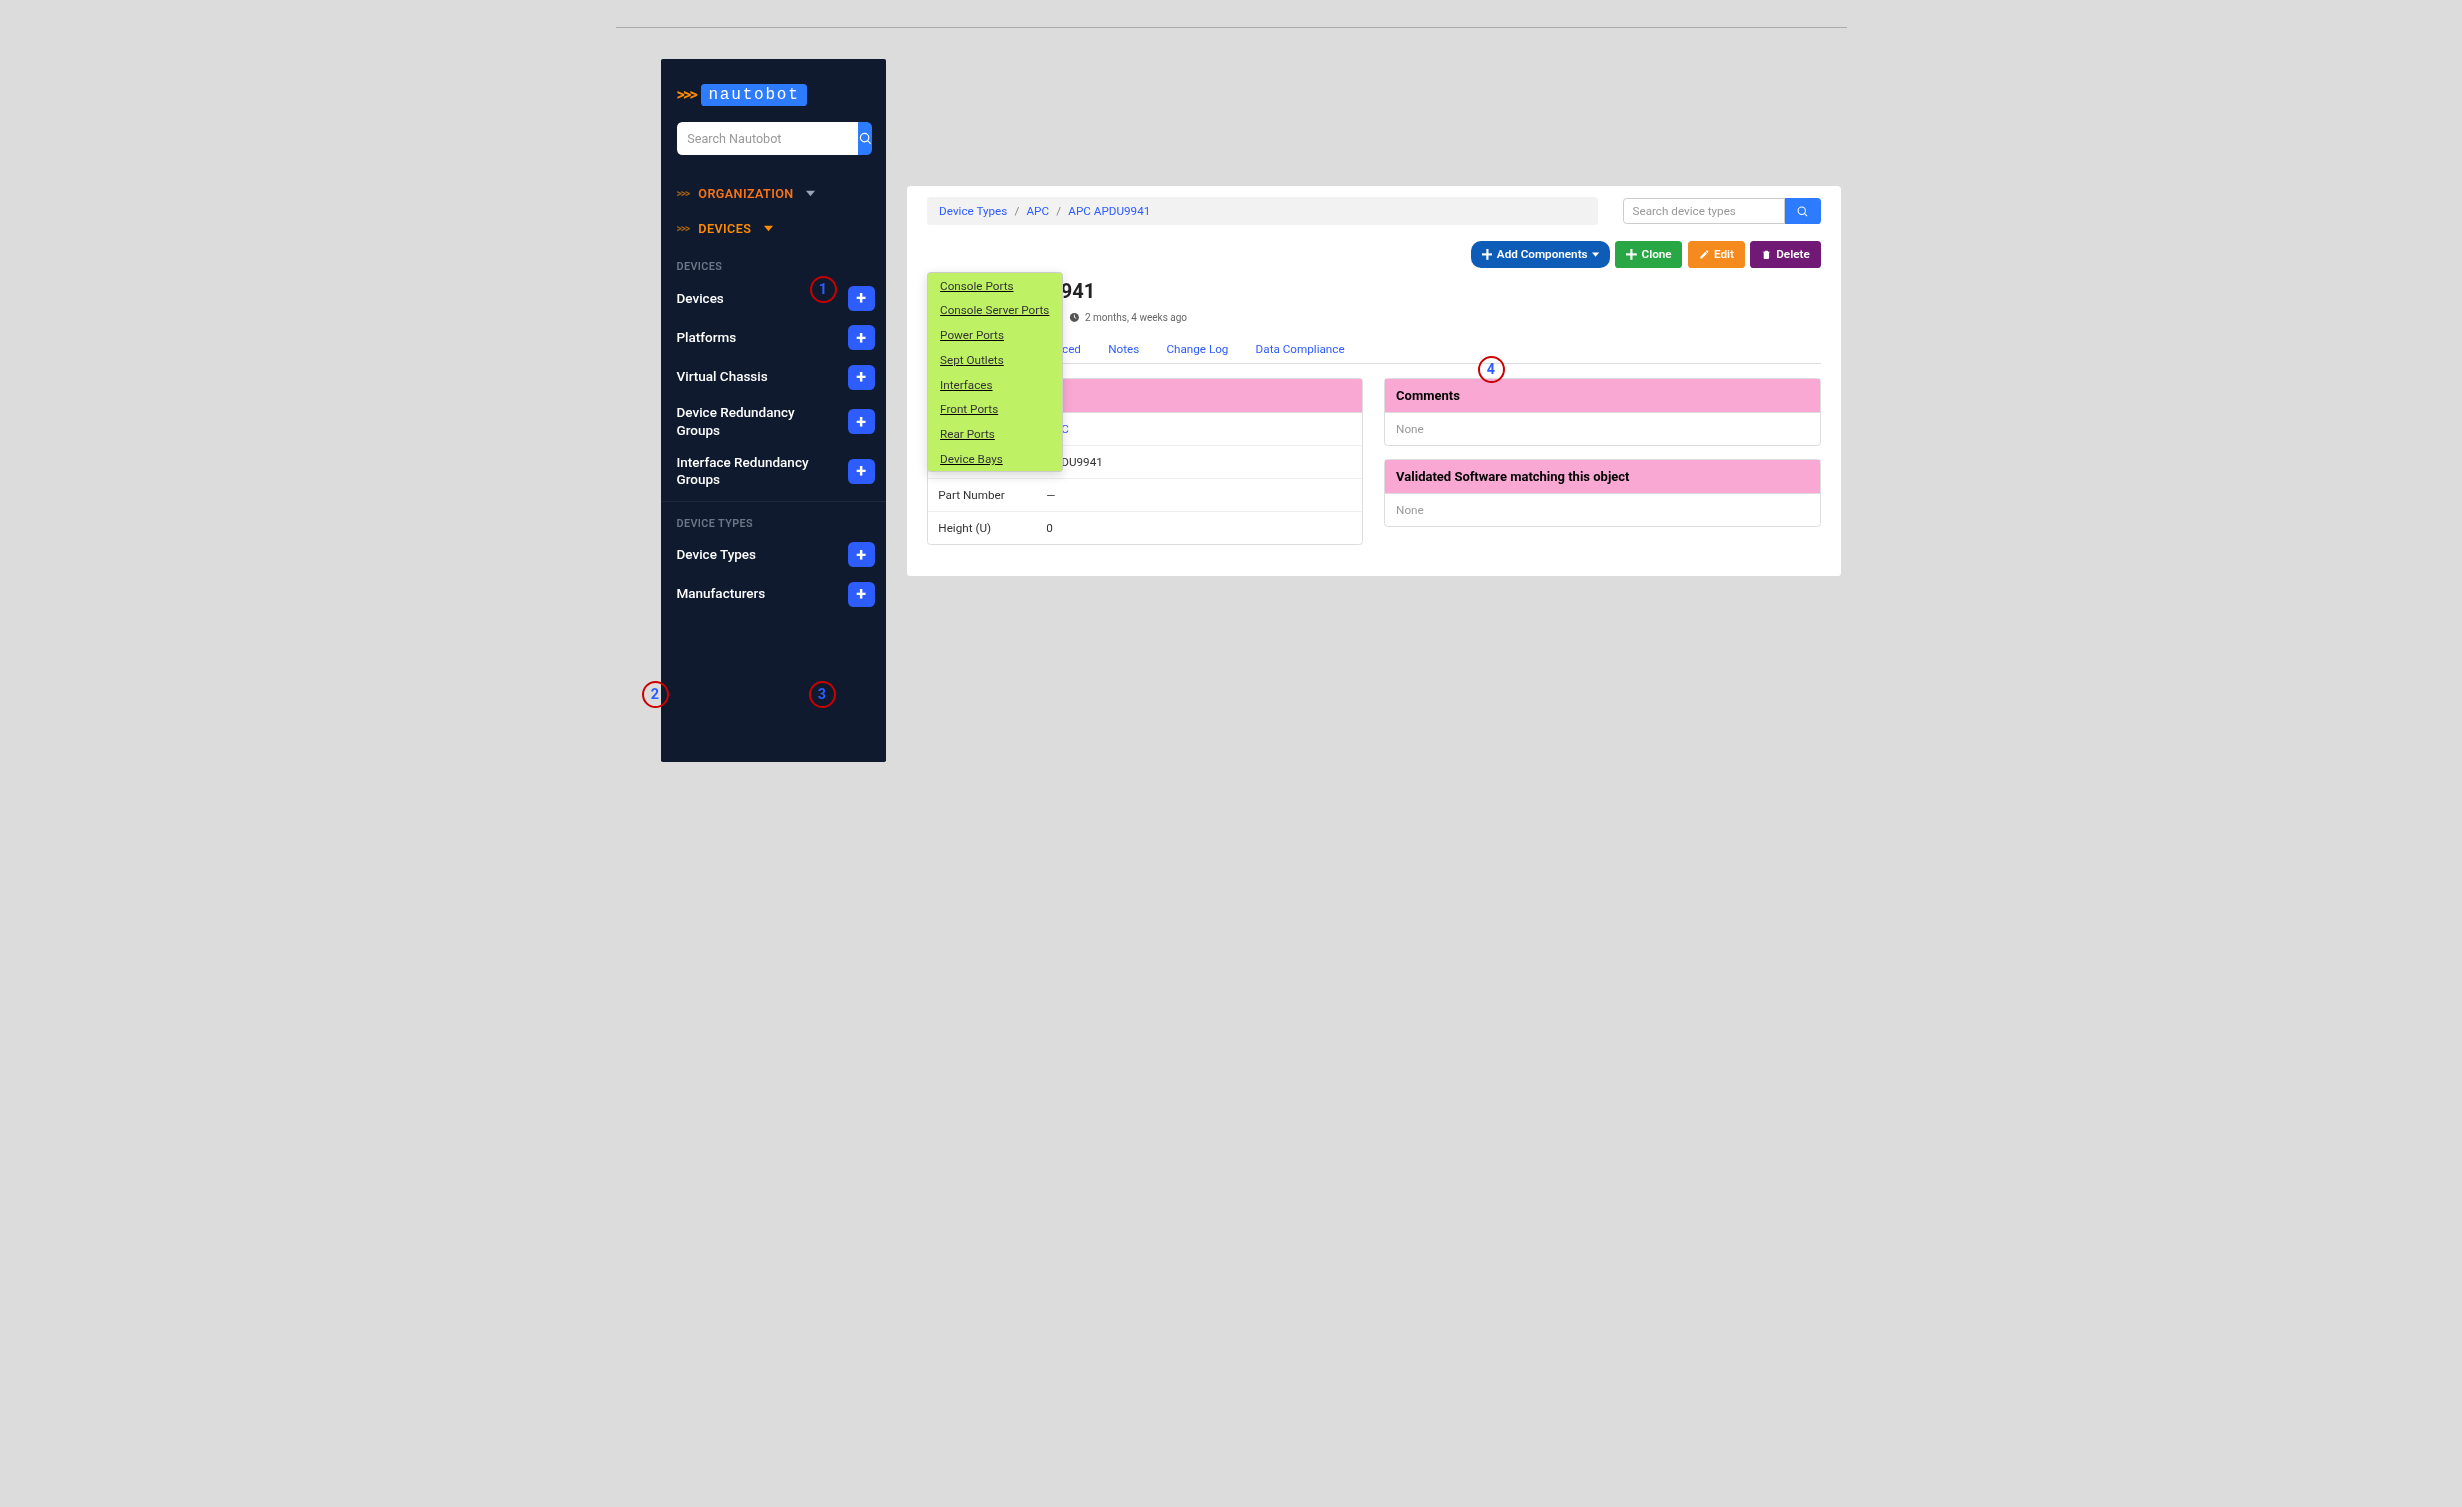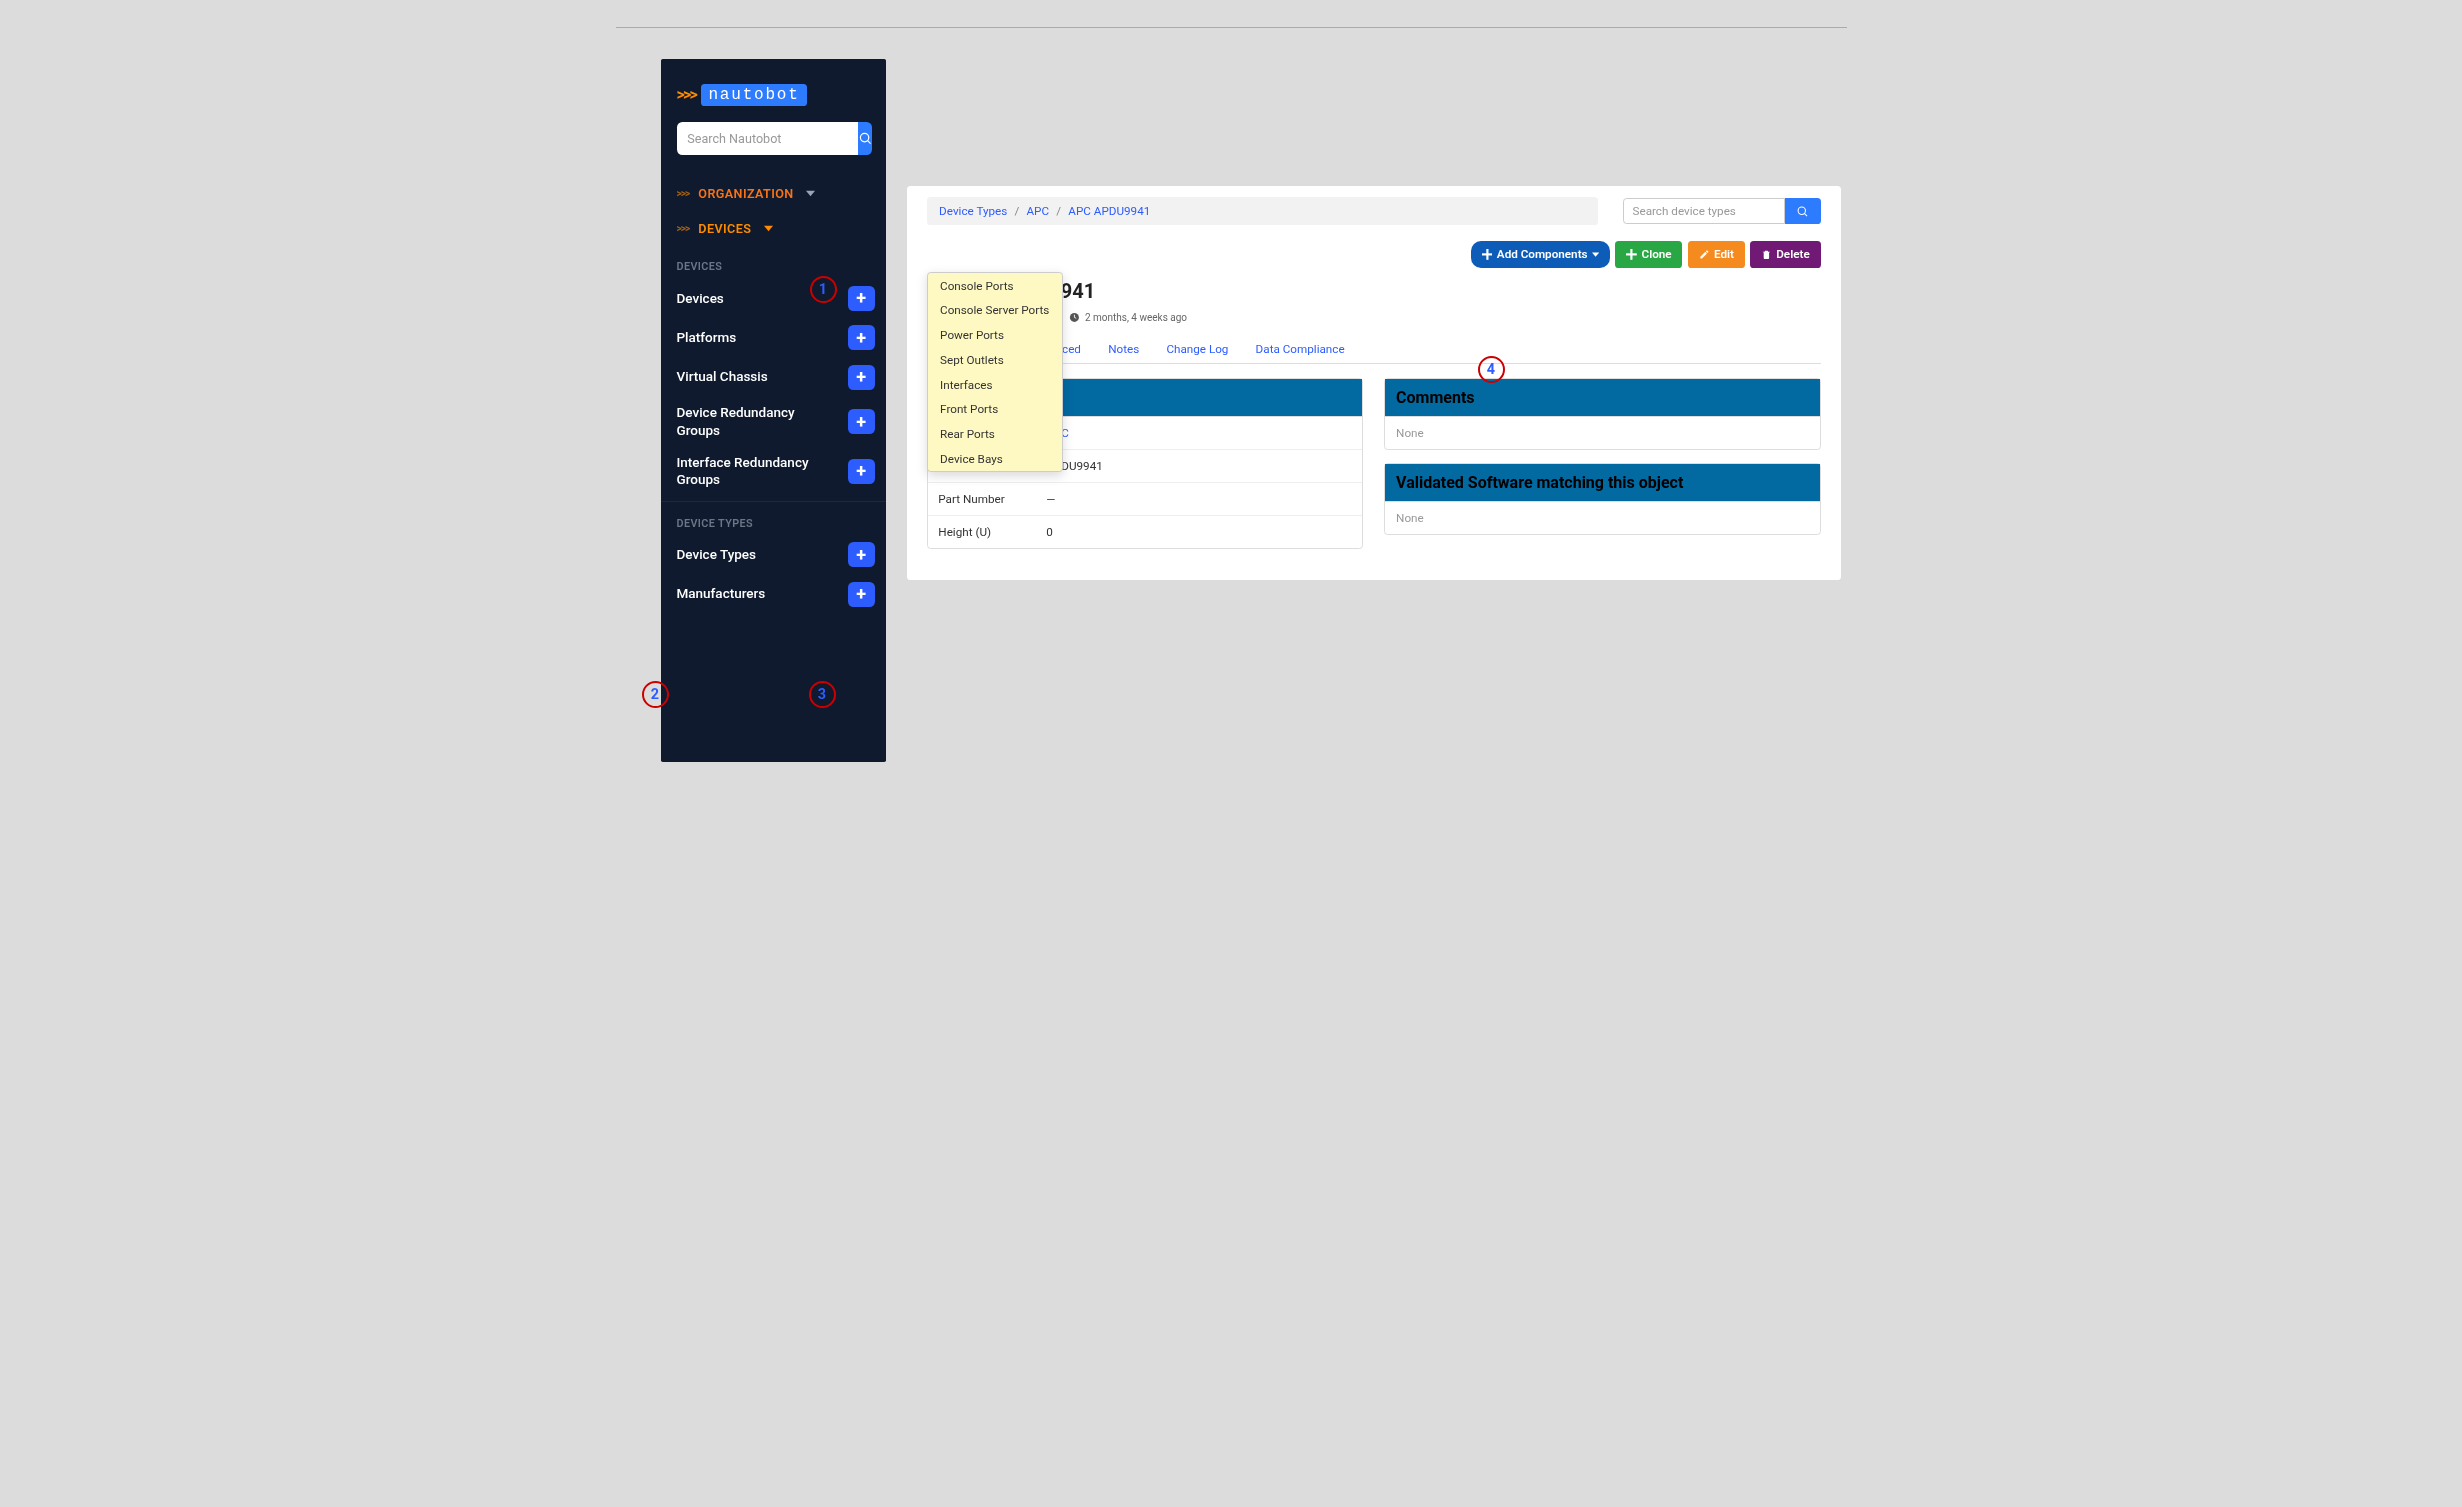"Console Ports" .dropdown { background: #fef9c3 -> #bef264; text-decoration: none -> underline }
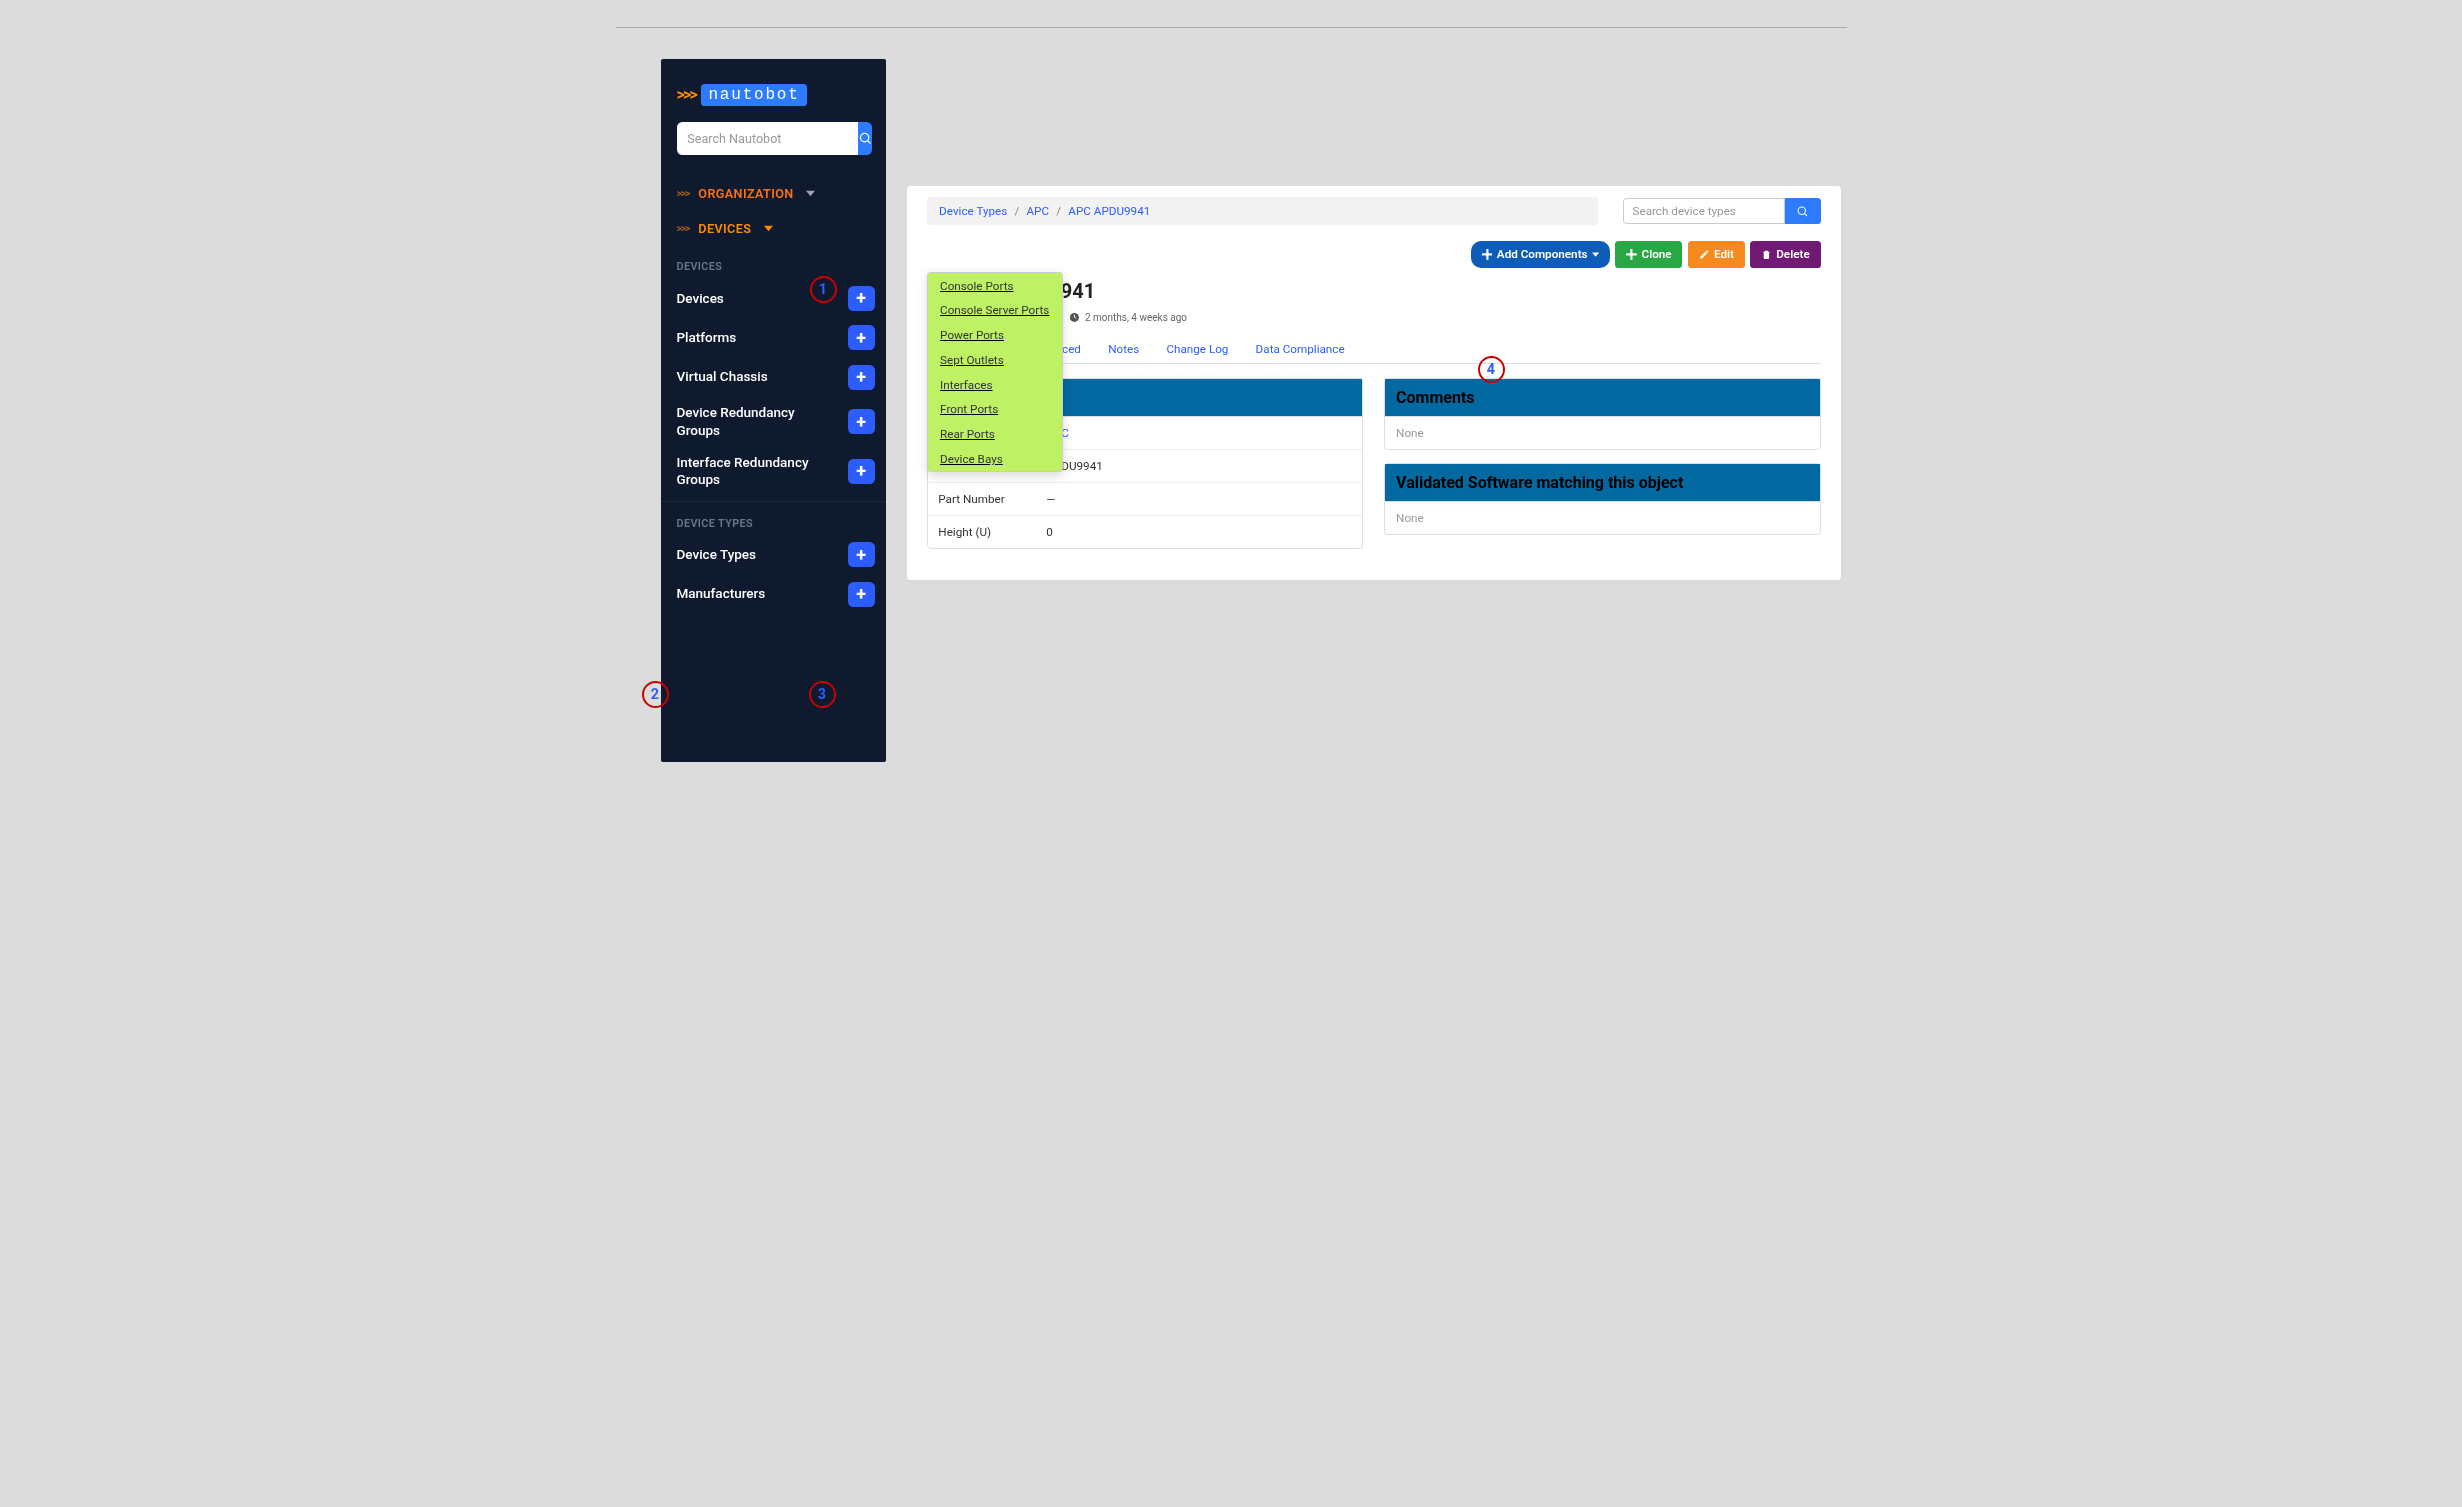"Comments" .panel-head { background: #0369a1 -> #f9a8d4; font-size: 16px -> 13px }
